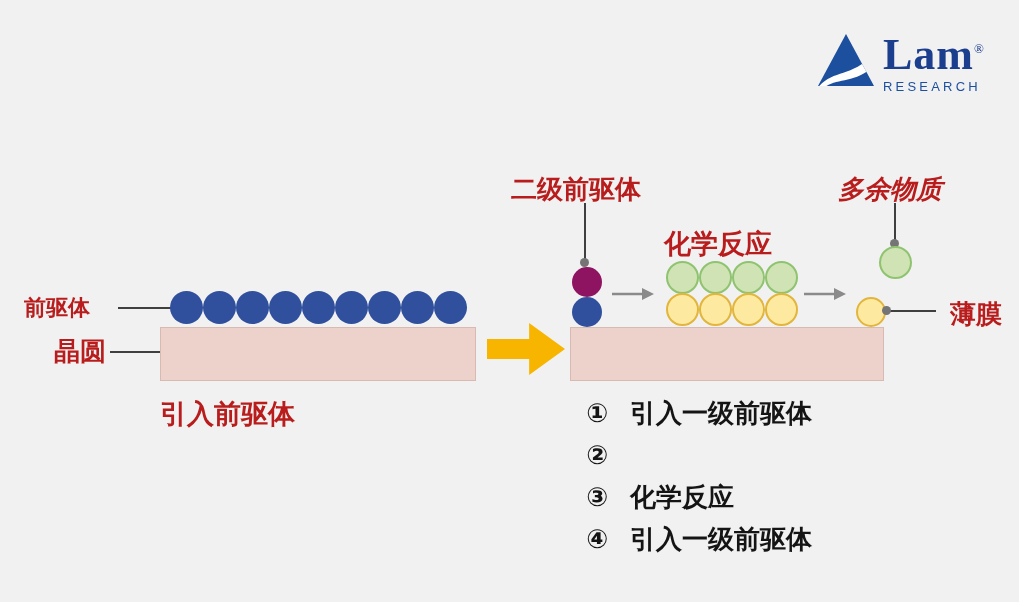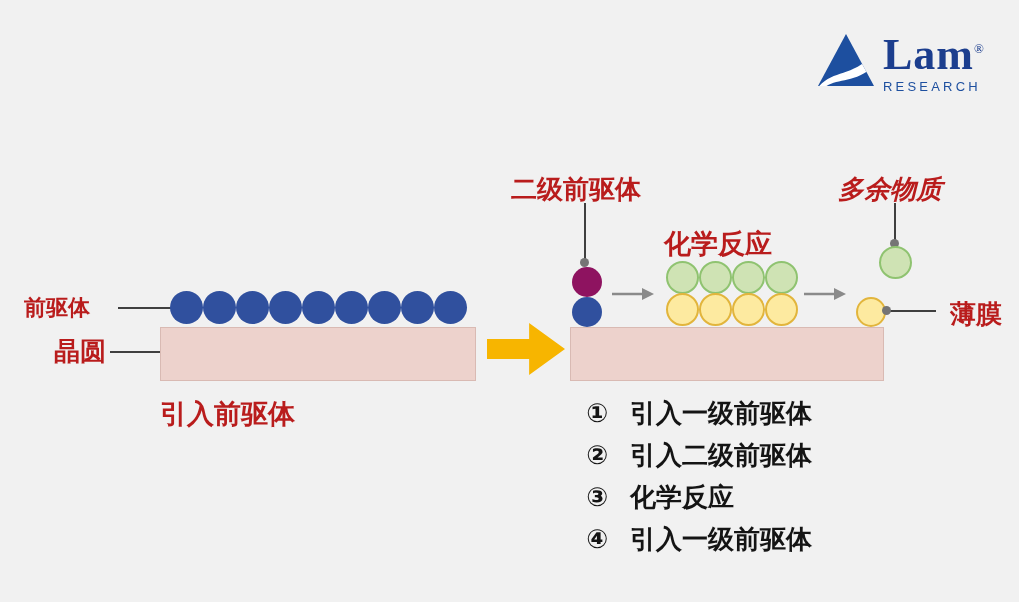"引入二级前驱体" span { html: <span>引入二级前驱体</span> -> none }
